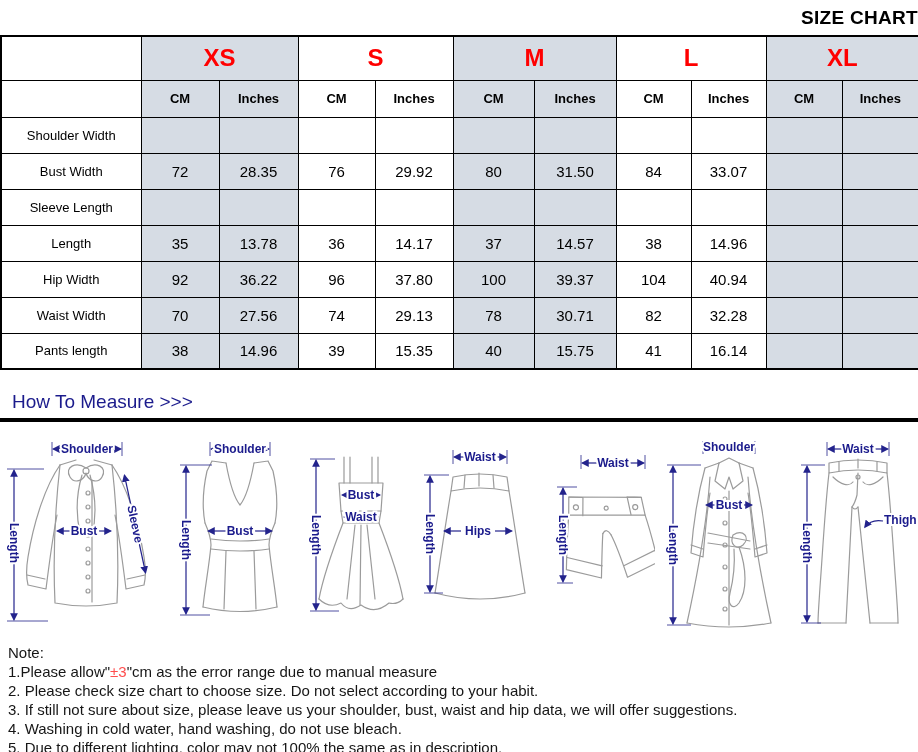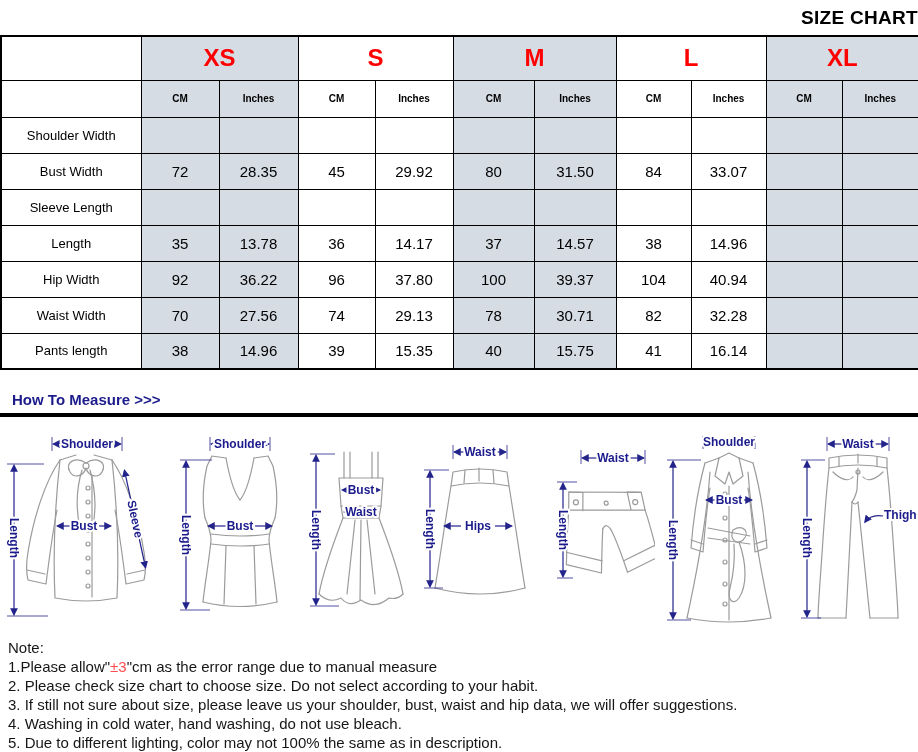"CM" tr.unit-row th { font-size: 10px -> 13px }
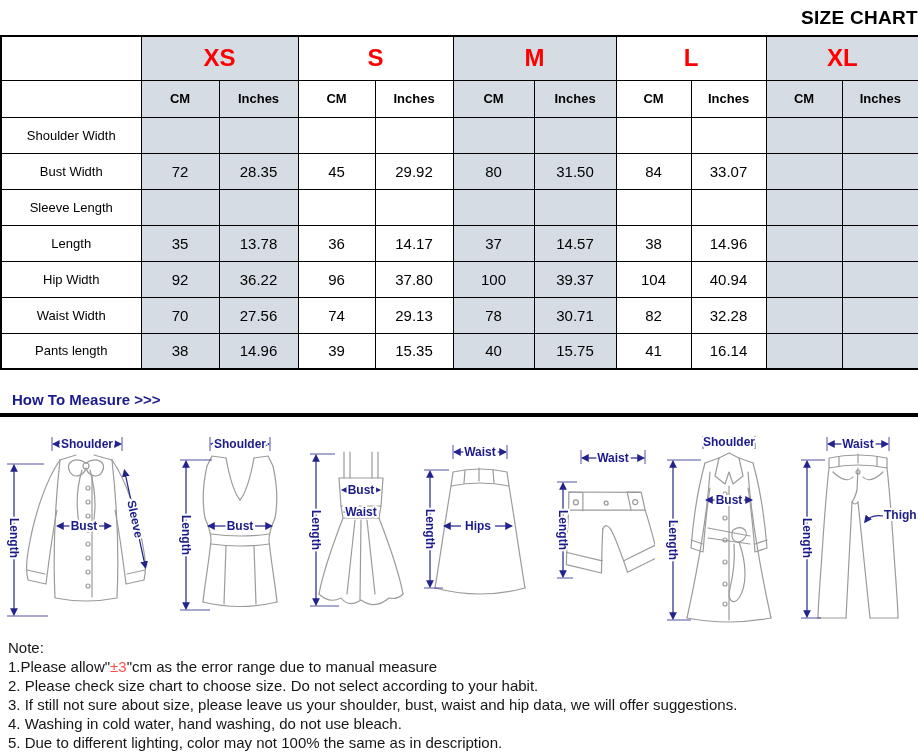"45" td.val { text: 45 -> 76 }
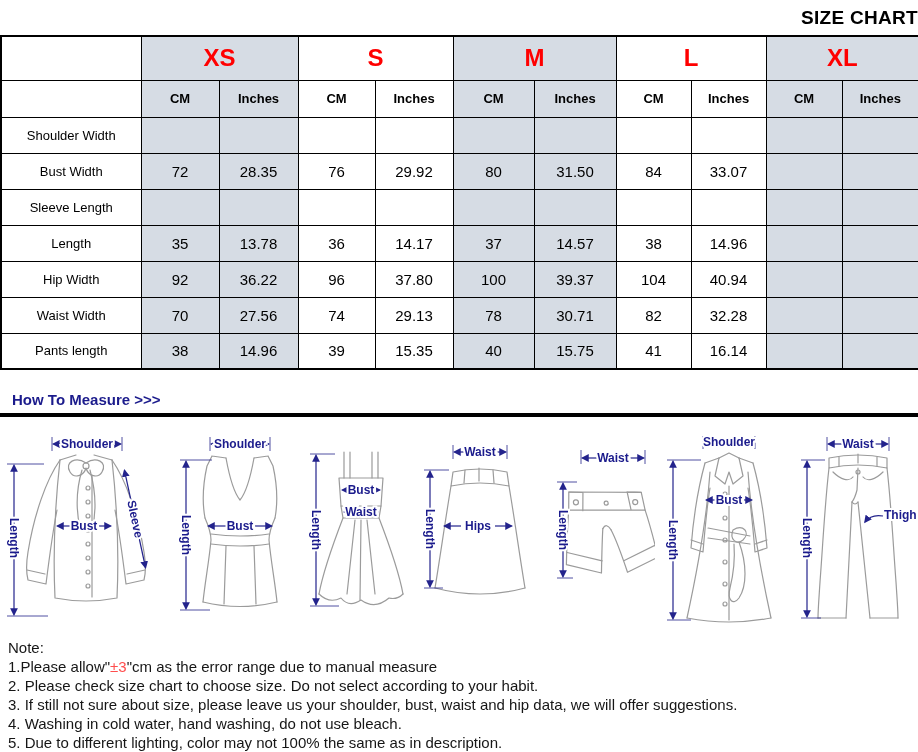"How To Measure >>>" .htm-head { font-size: 15px -> 19px; font-weight: bold -> normal }
